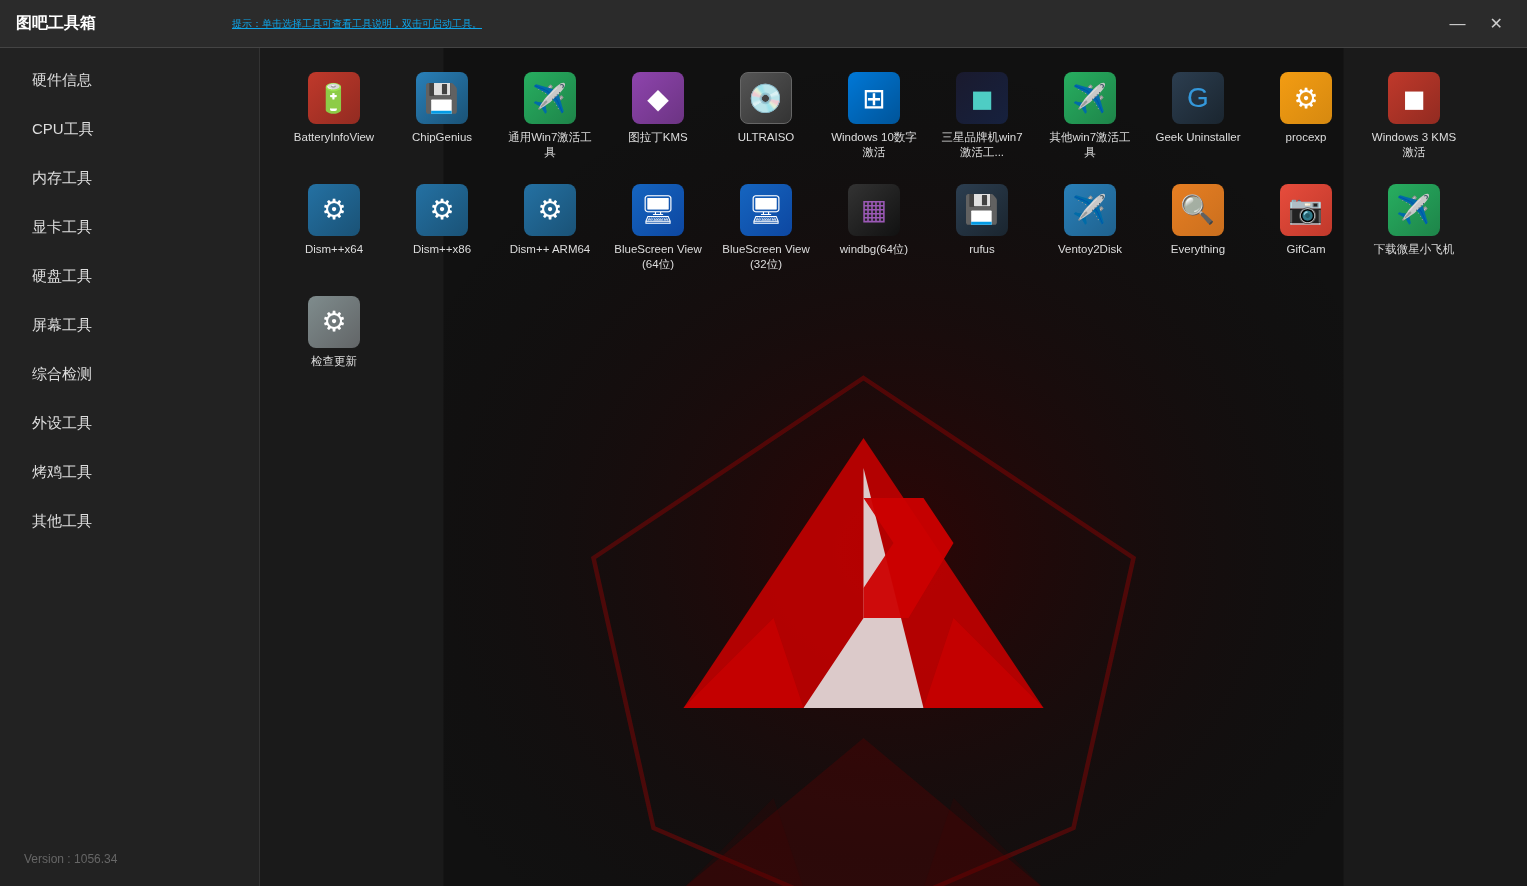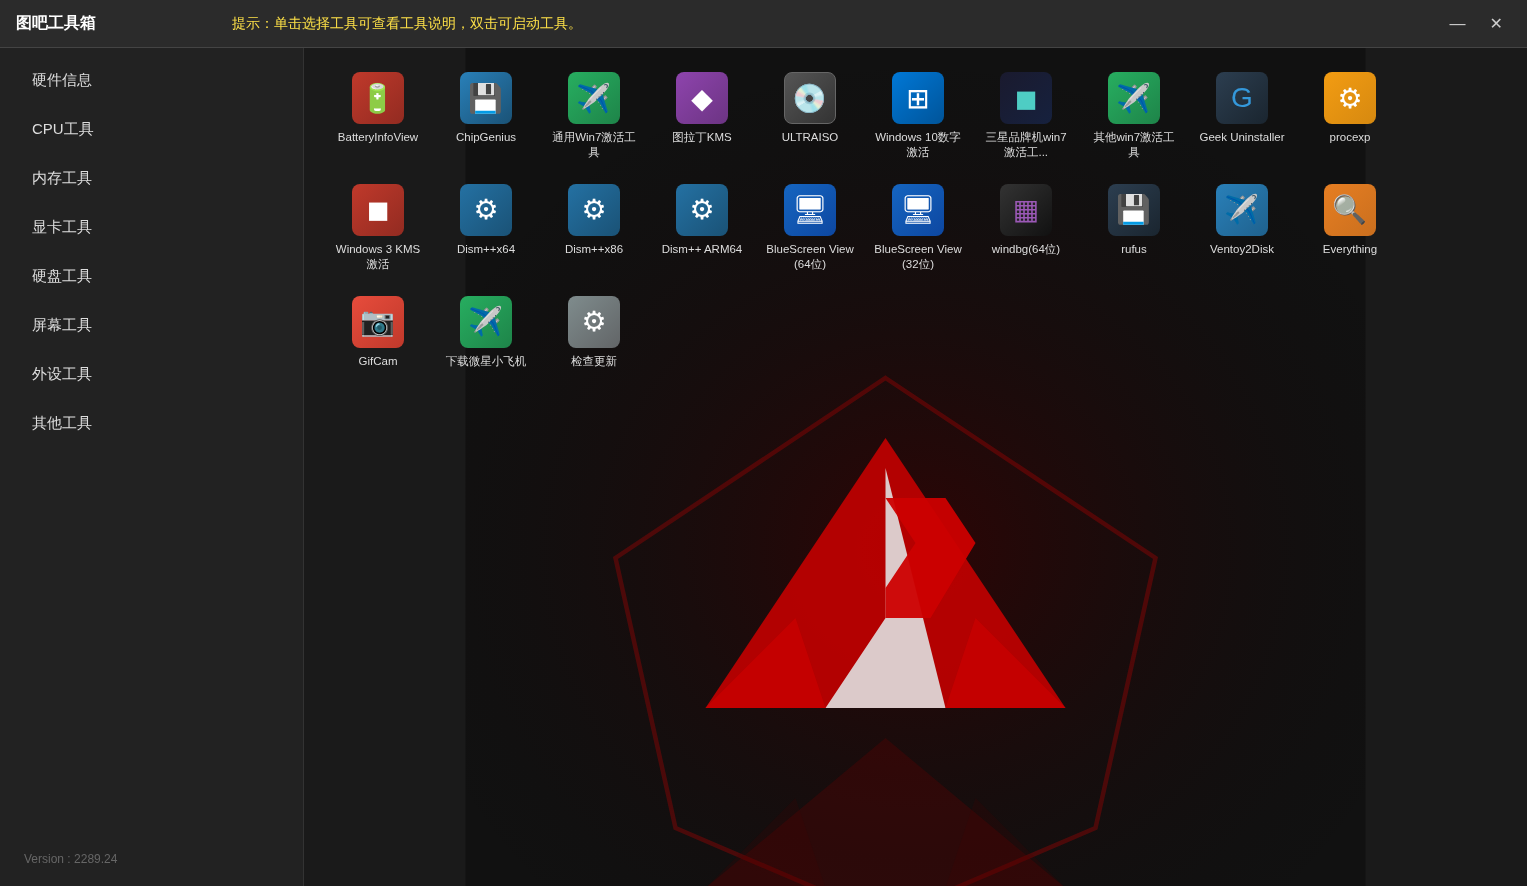"提示：单击选择工具可查看工具说明，双击可启动工具。" .title-bar-hint { color: #fde047 -> #0ea5e9; font-size: 14px -> 10px; text-decoration: none -> underline }
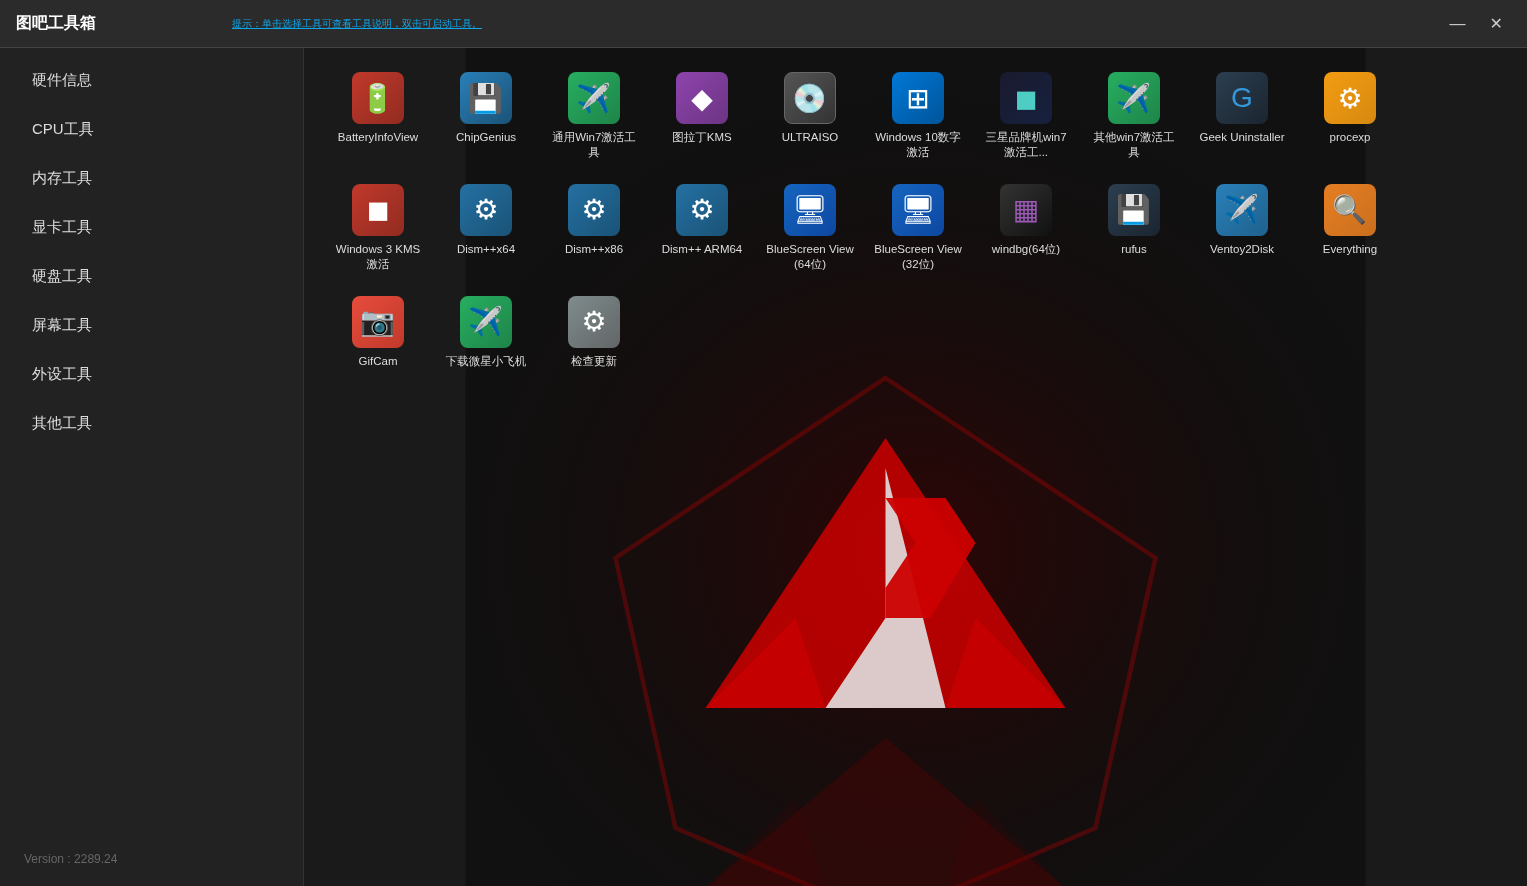"硬件信息" .sidebar { width: 304px -> 260px }
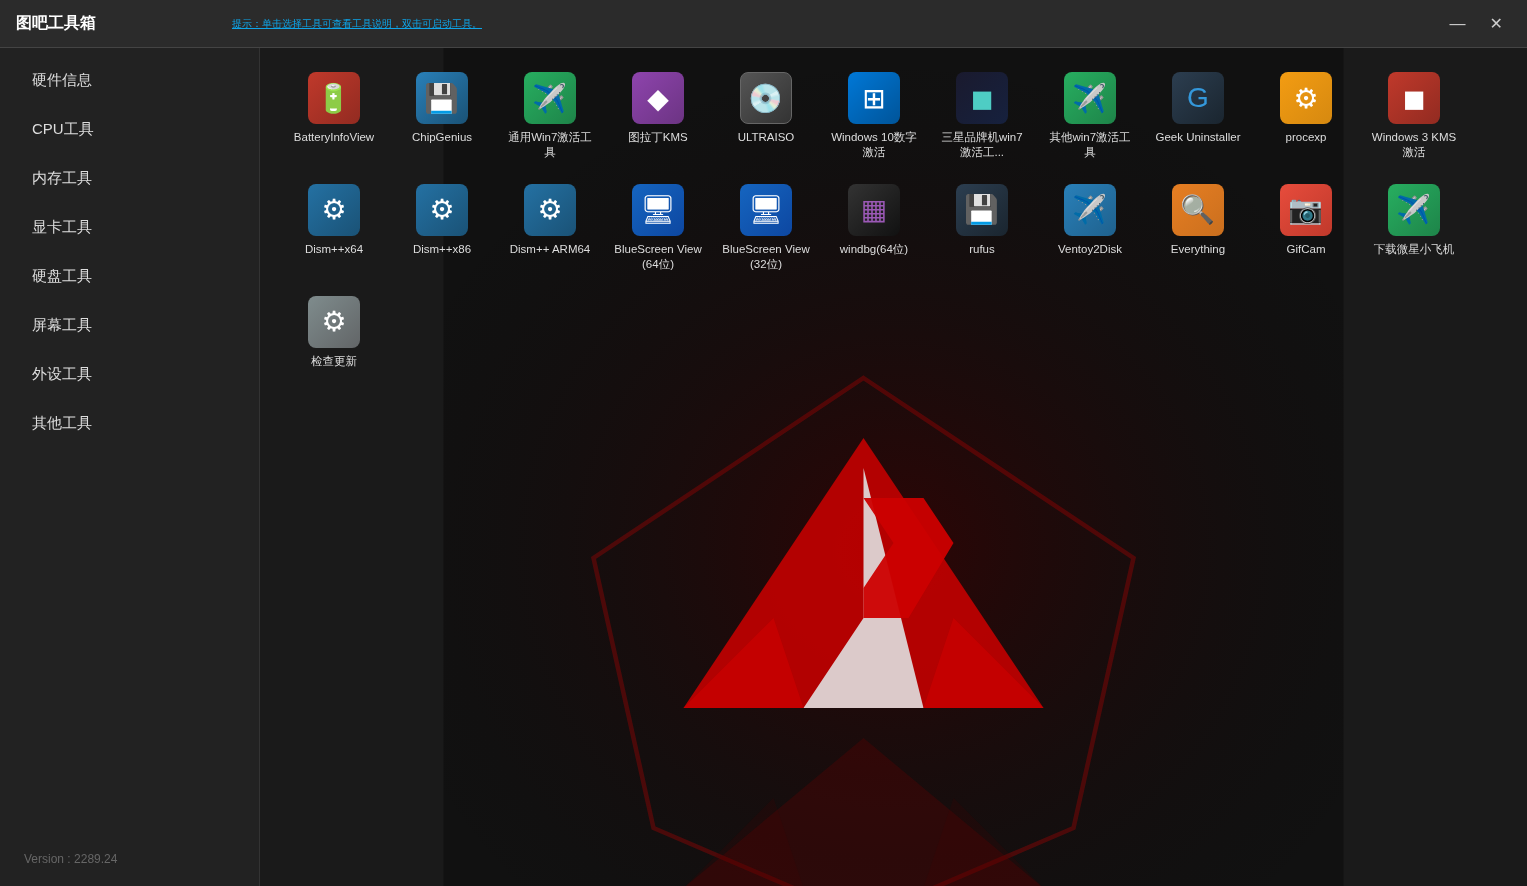"综合检测" div.sidebar-item { html: none -> <div>综合检测</div> }
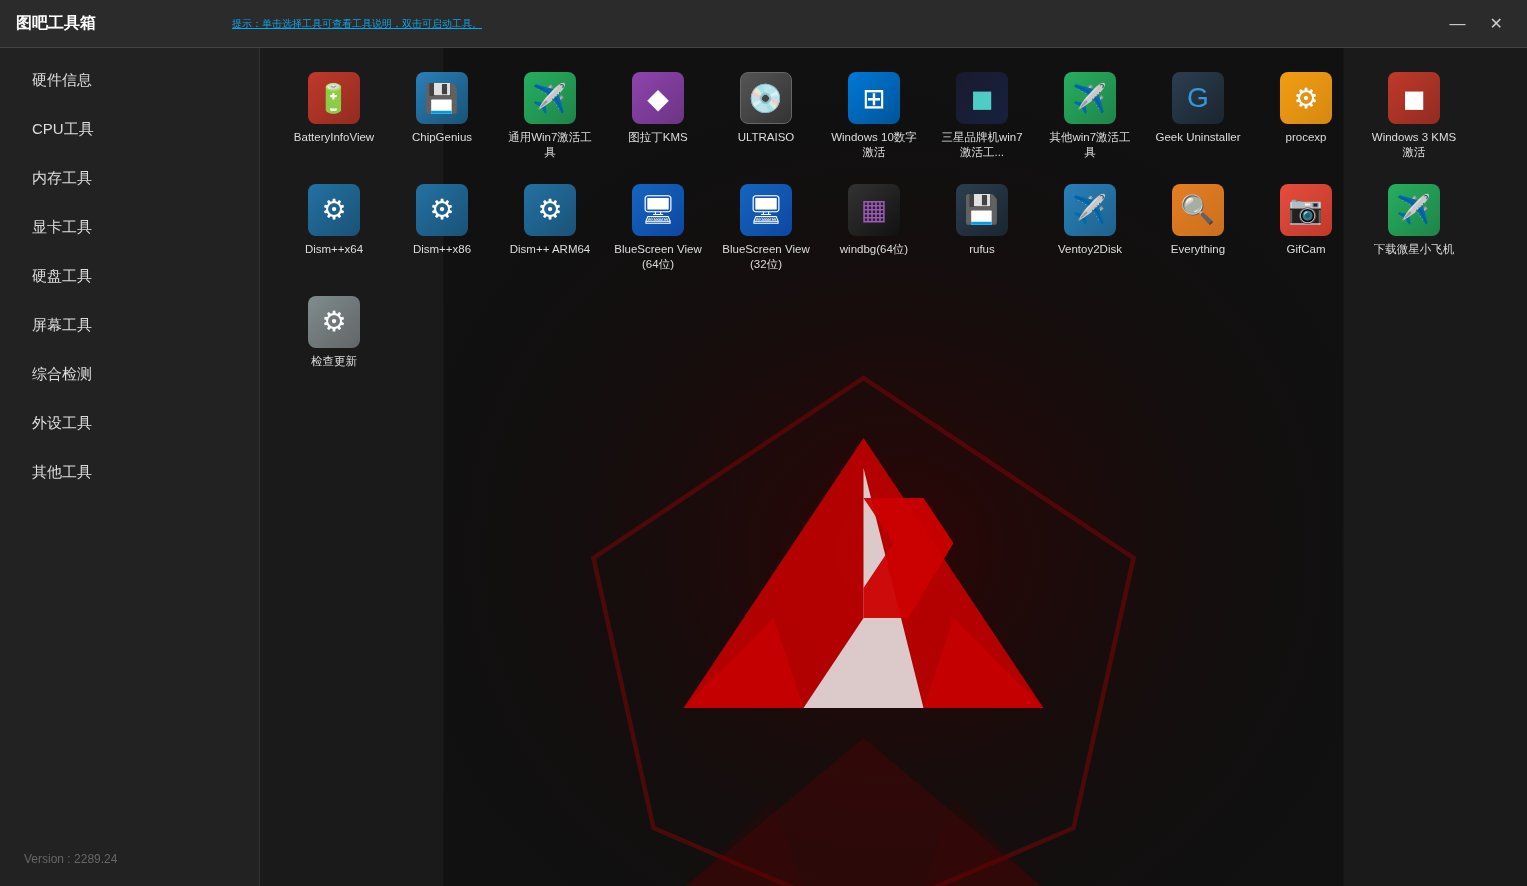"烤鸡工具" div.sidebar-item { html: none -> <div>烤鸡工具</div> }
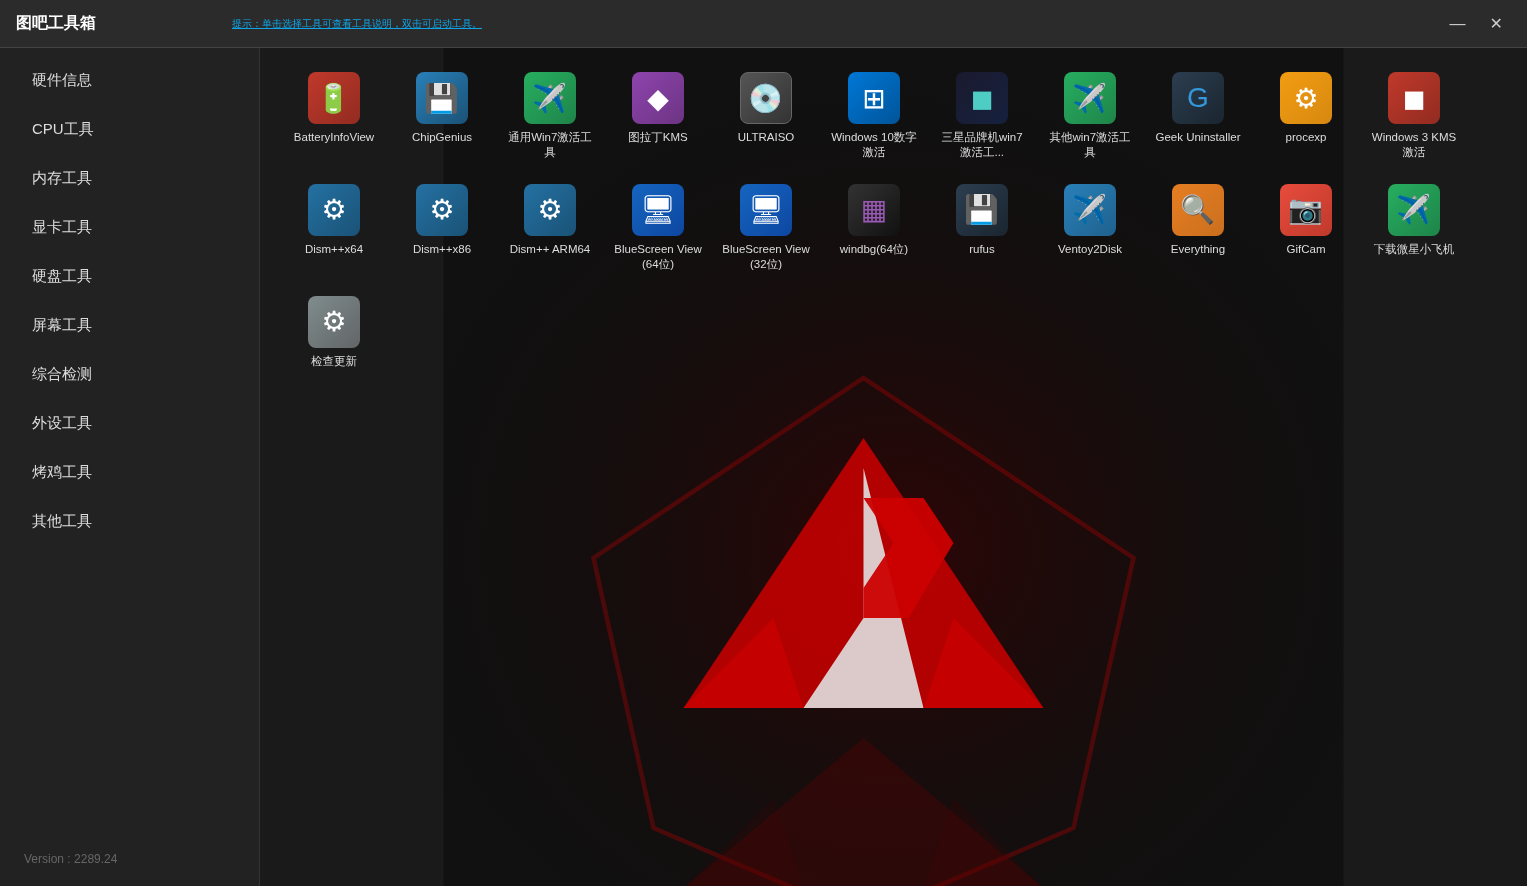"Version : 2289.24" div.sidebar-version { text: 2289.24 -> 1056.34 }
